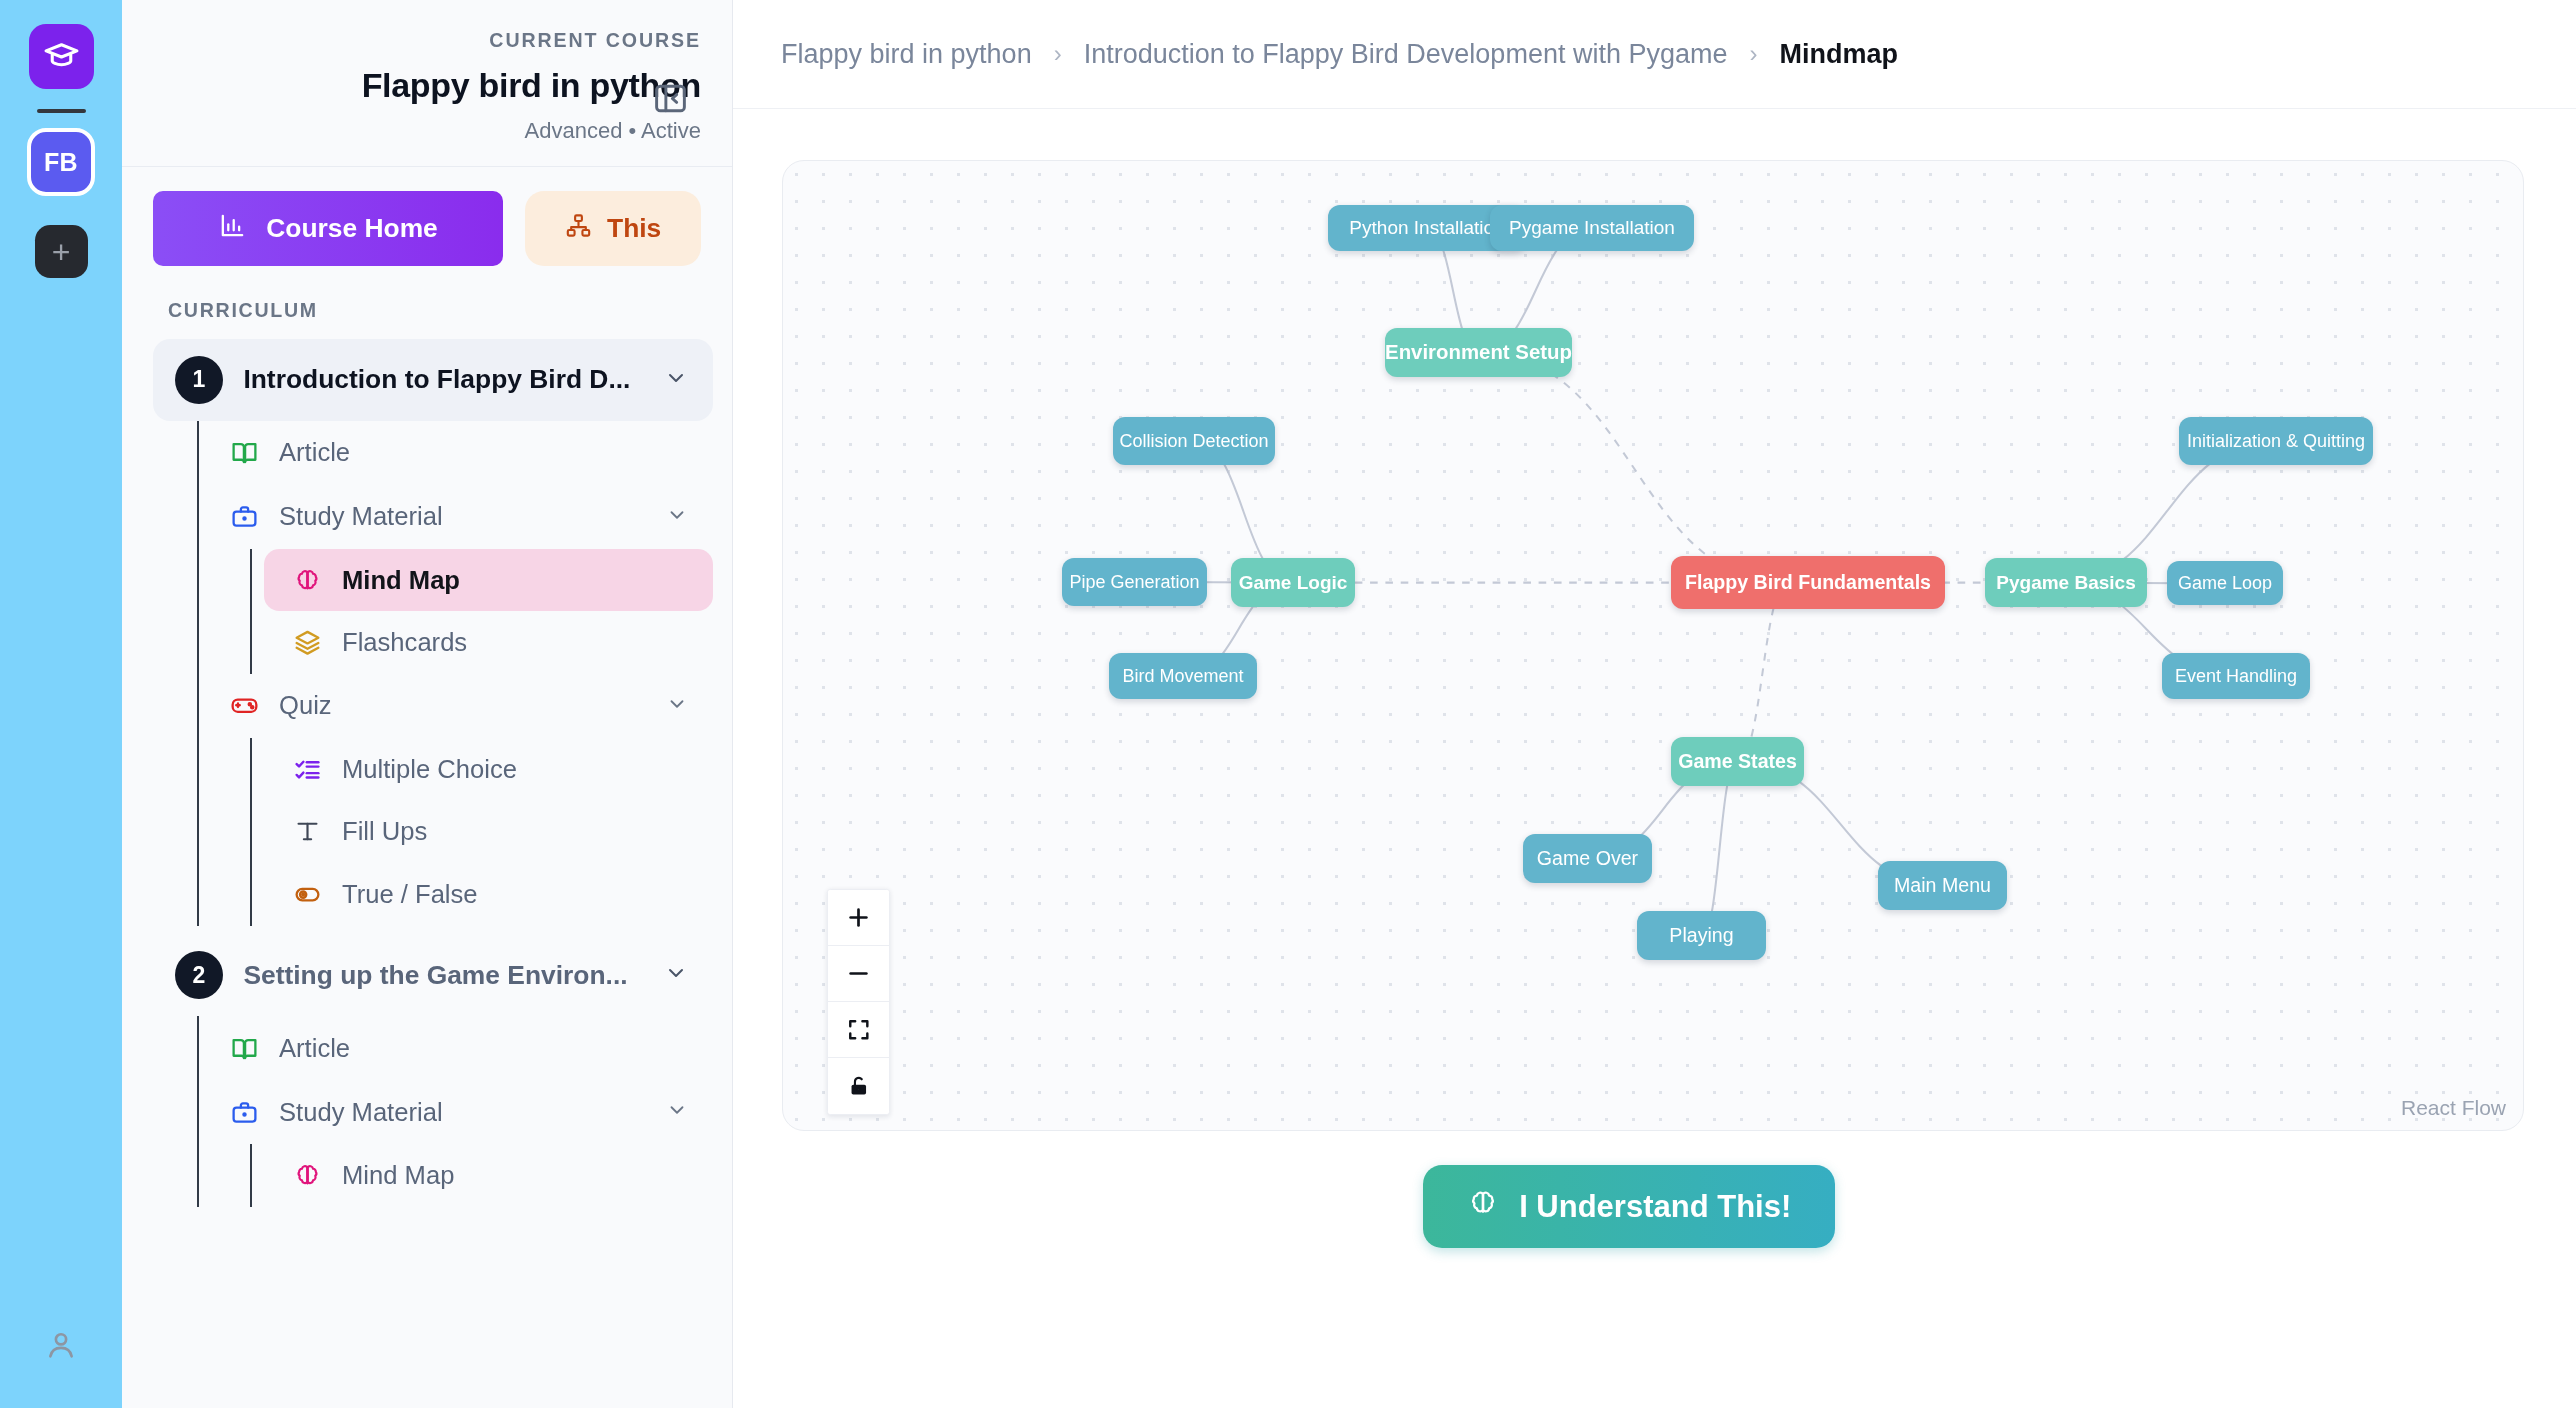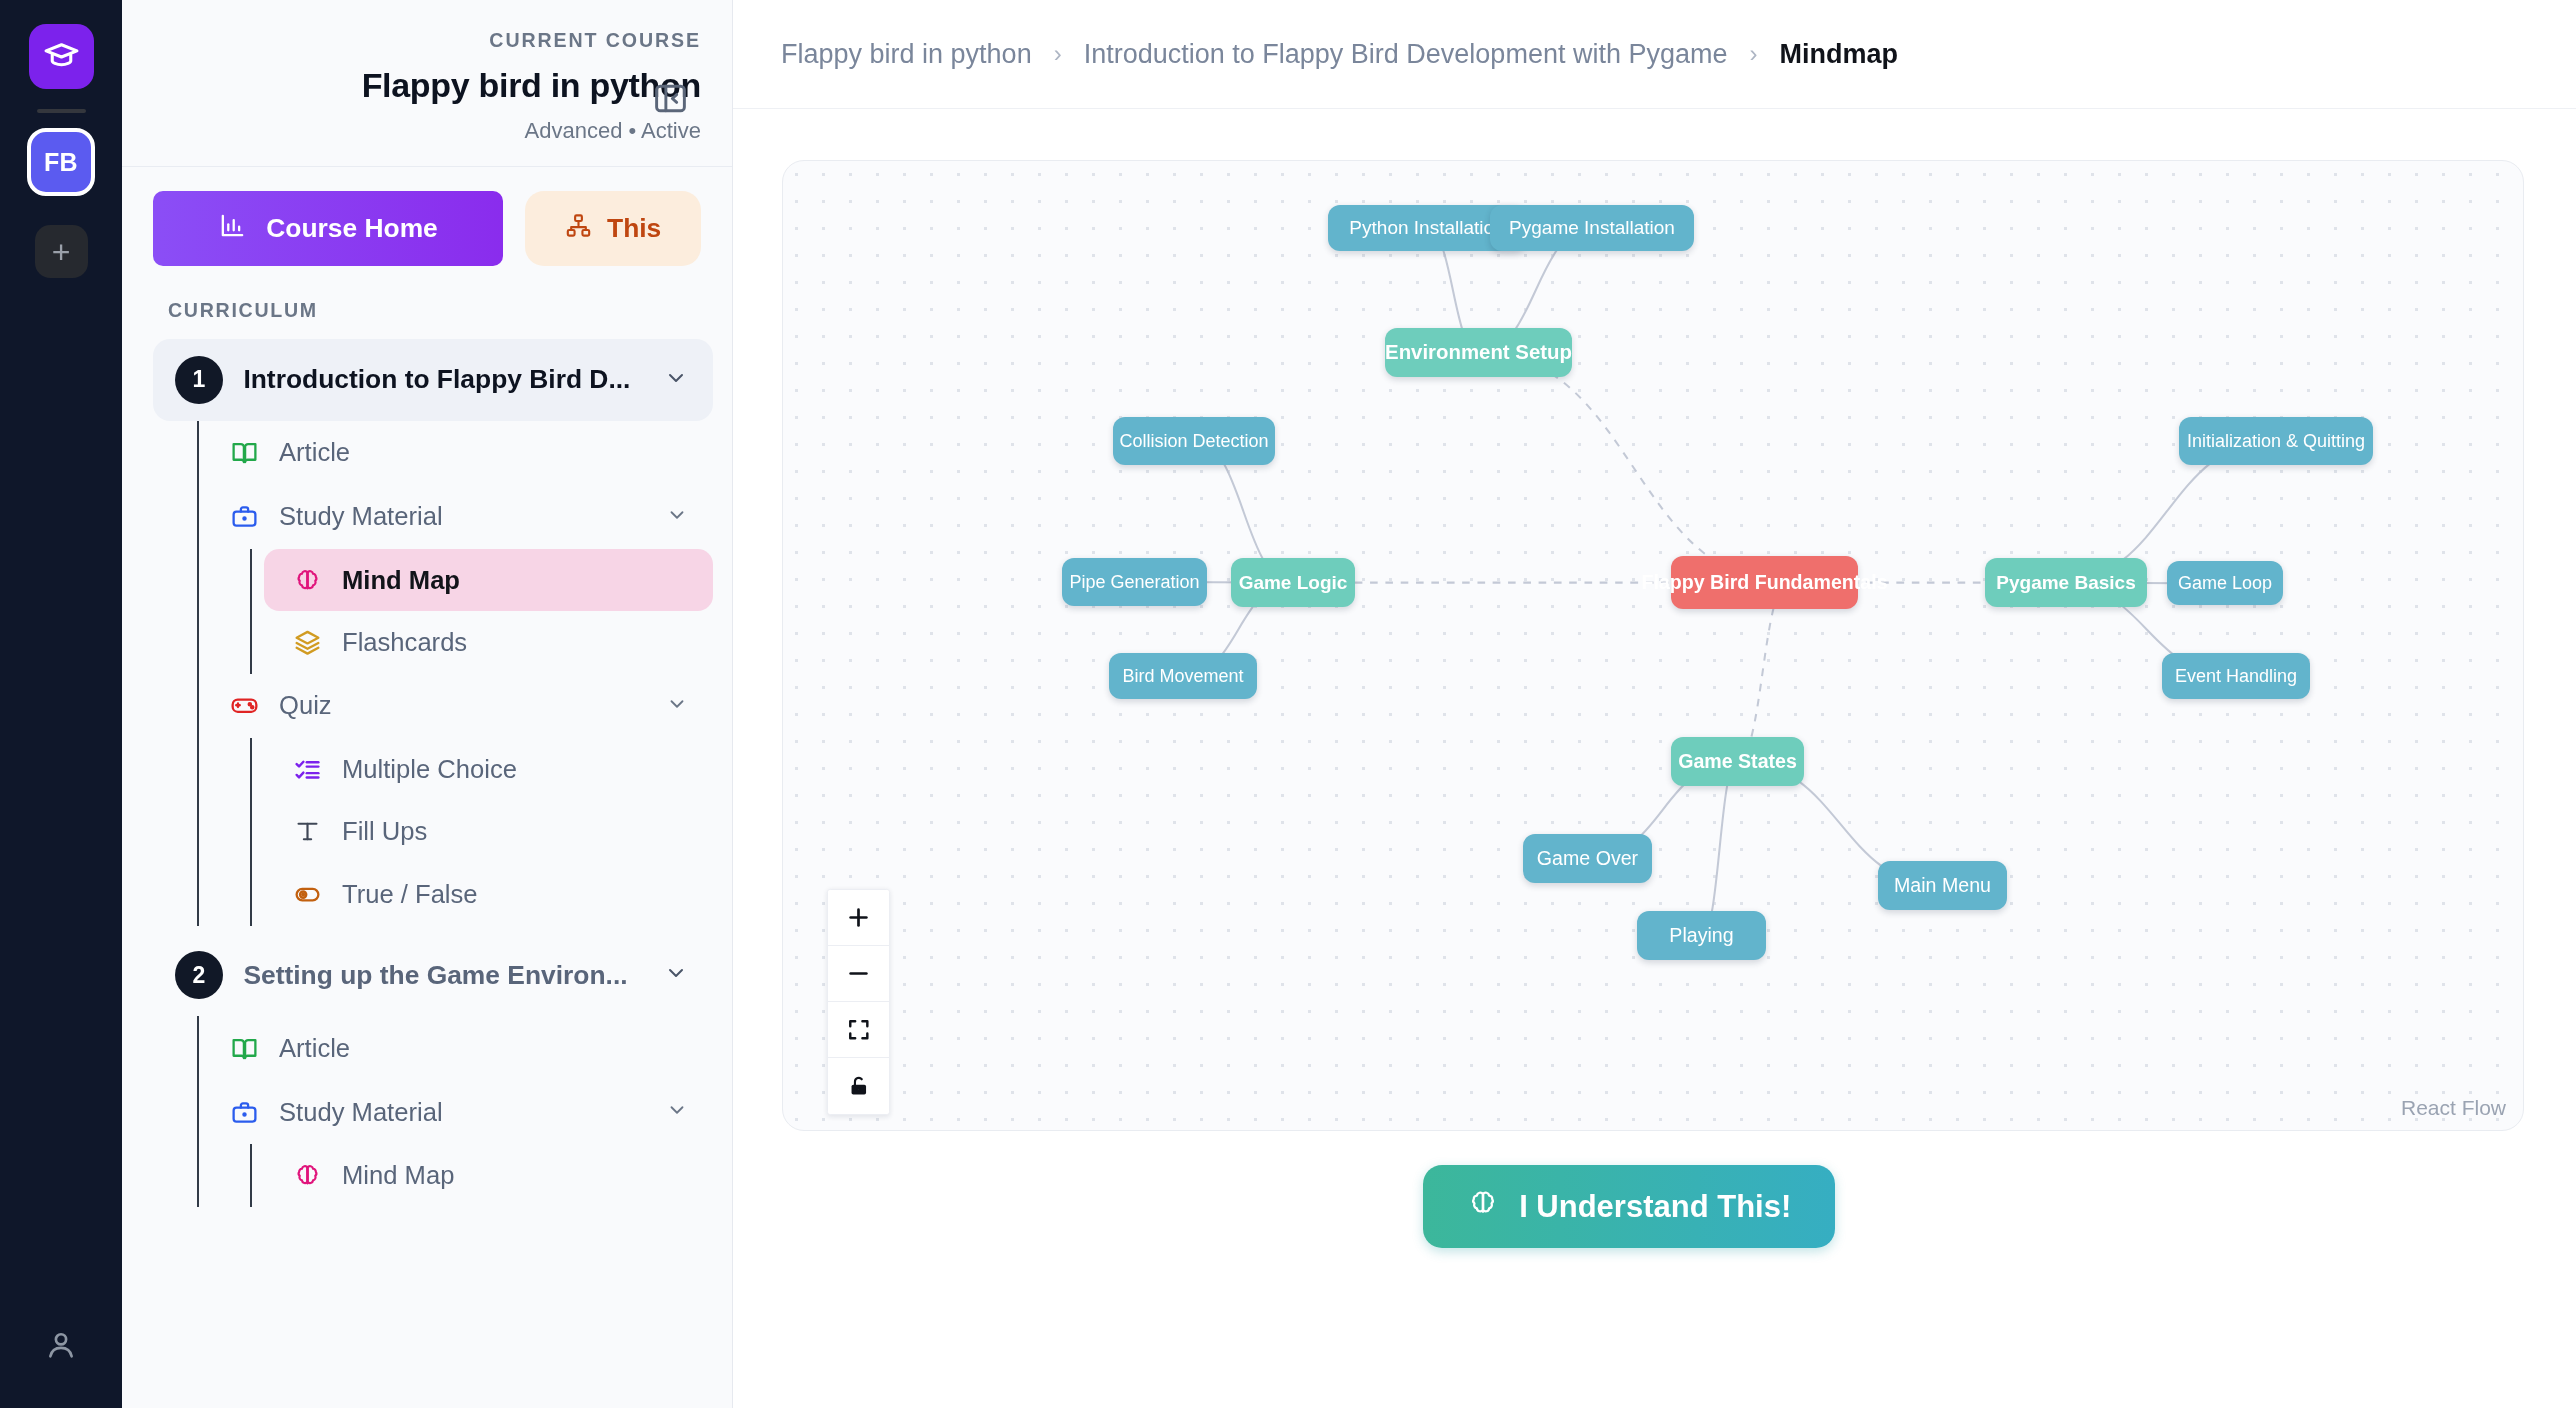"FB" .rail { background: #0f172a -> #7dd3fc }
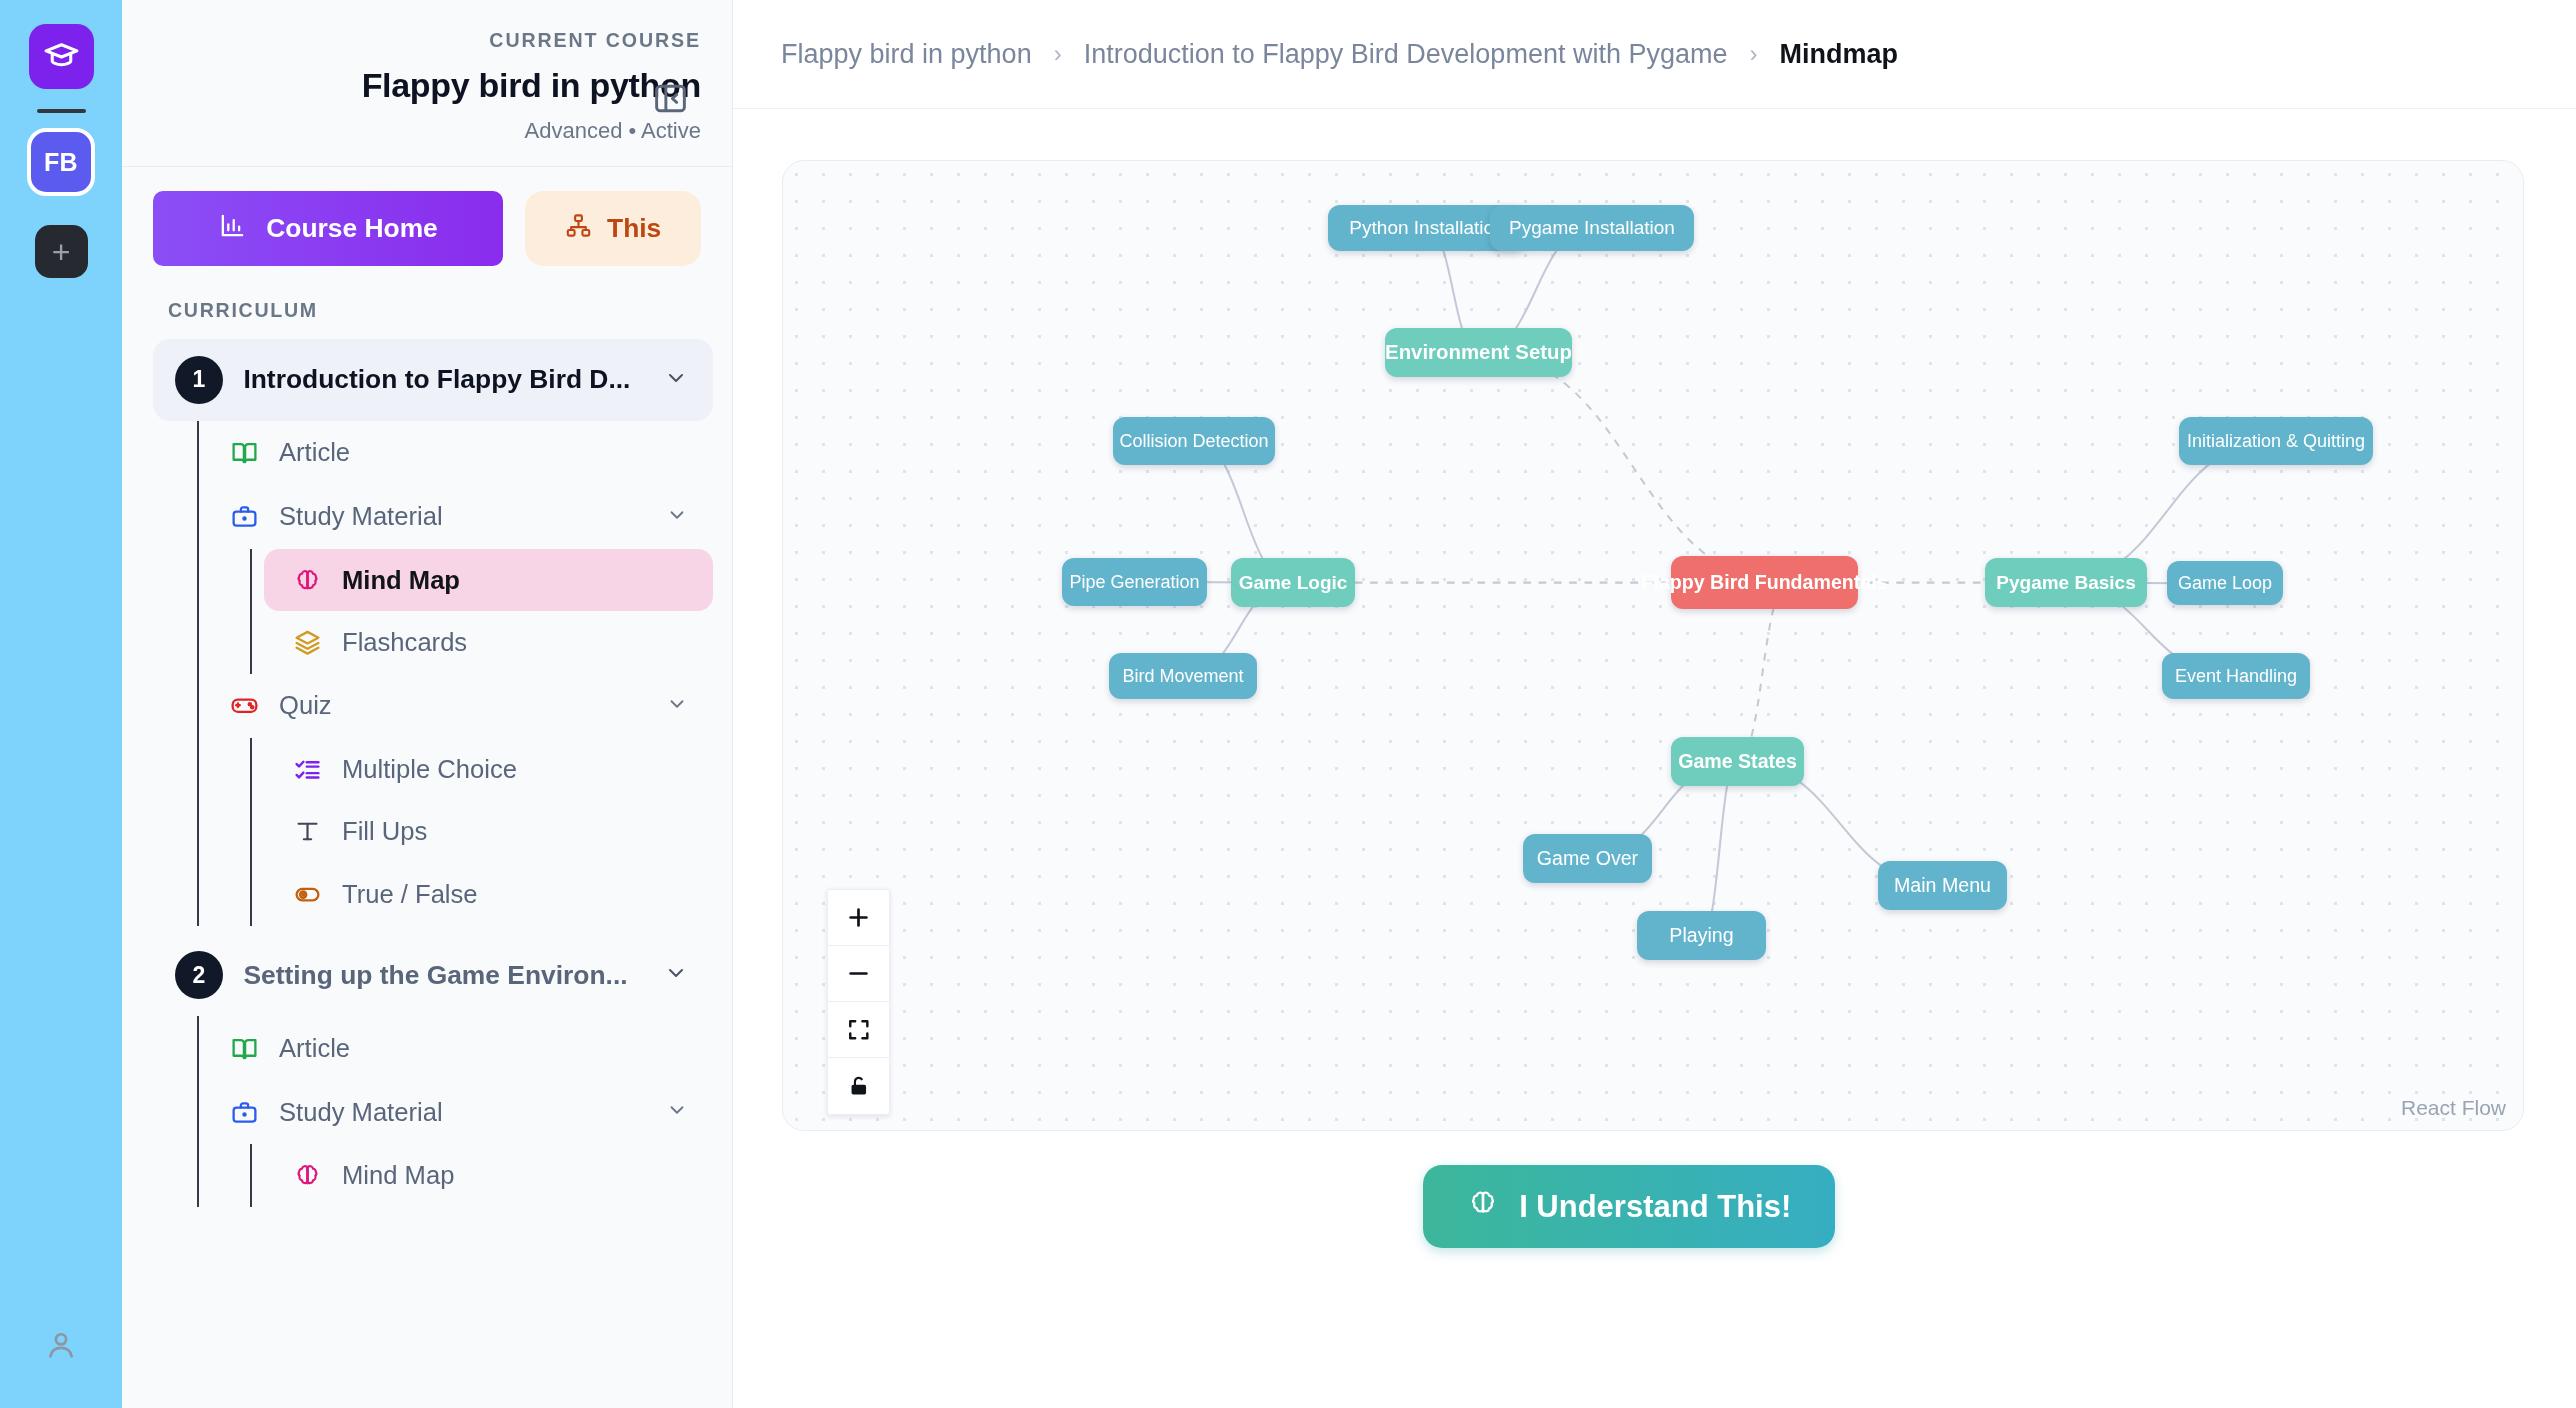"Flappy Bird Fundamentals" div.node { width: 187px -> 274px }
